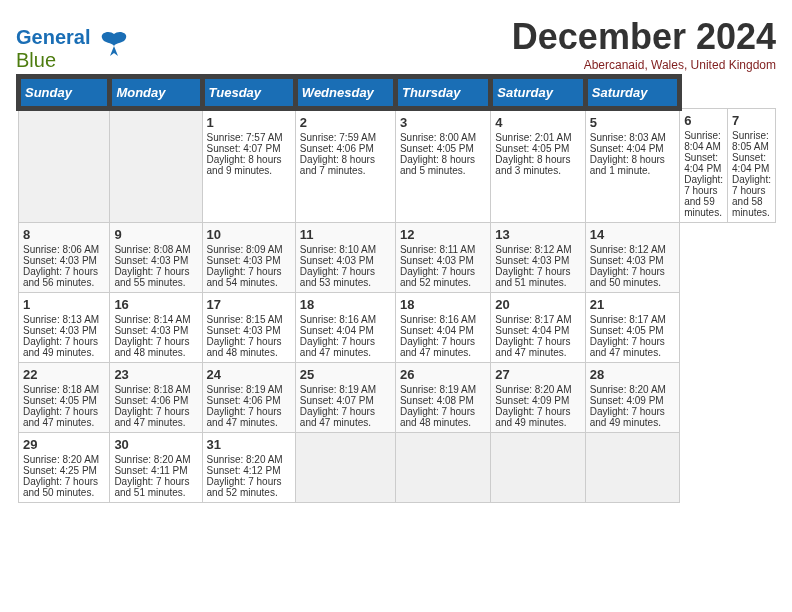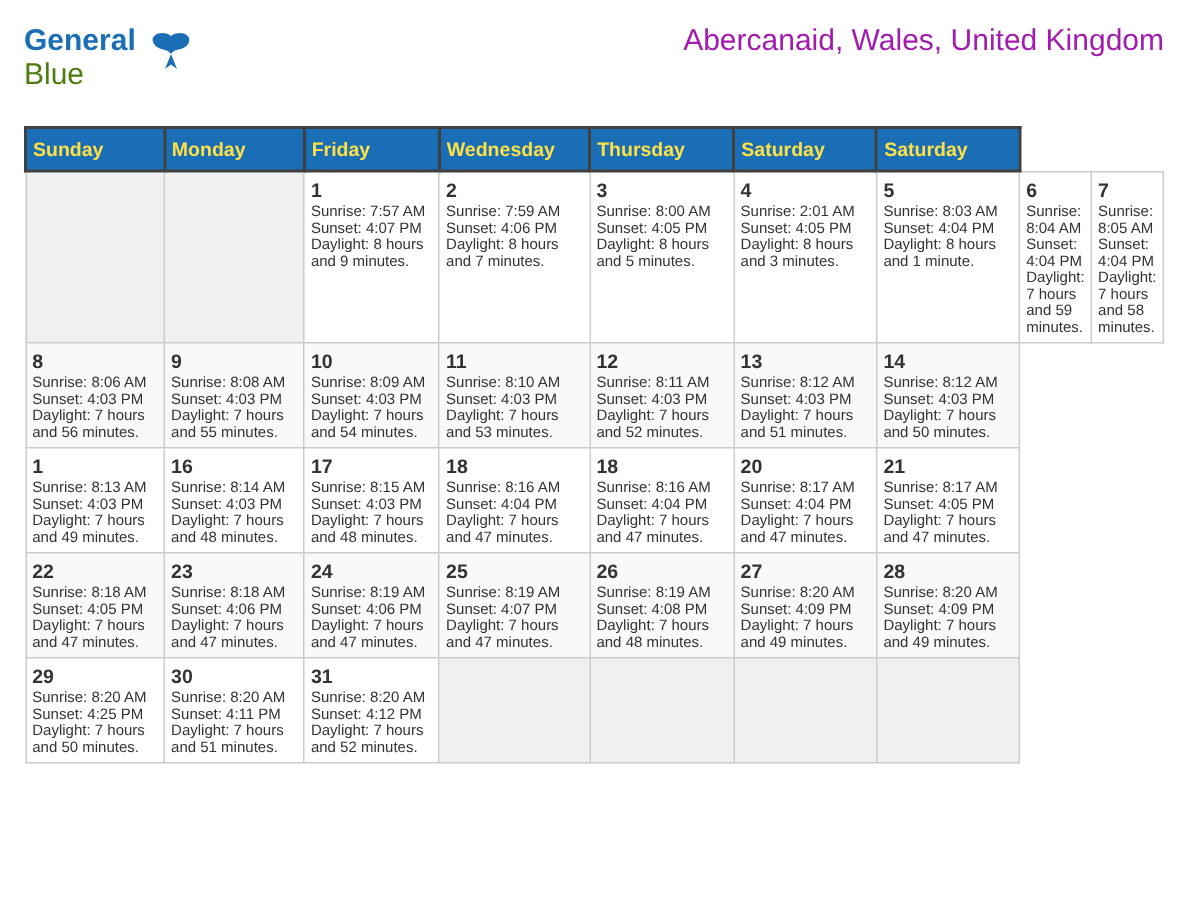"General" .header { align-items: flex-start -> flex-end; margin-bottom: 22px -> 2px }
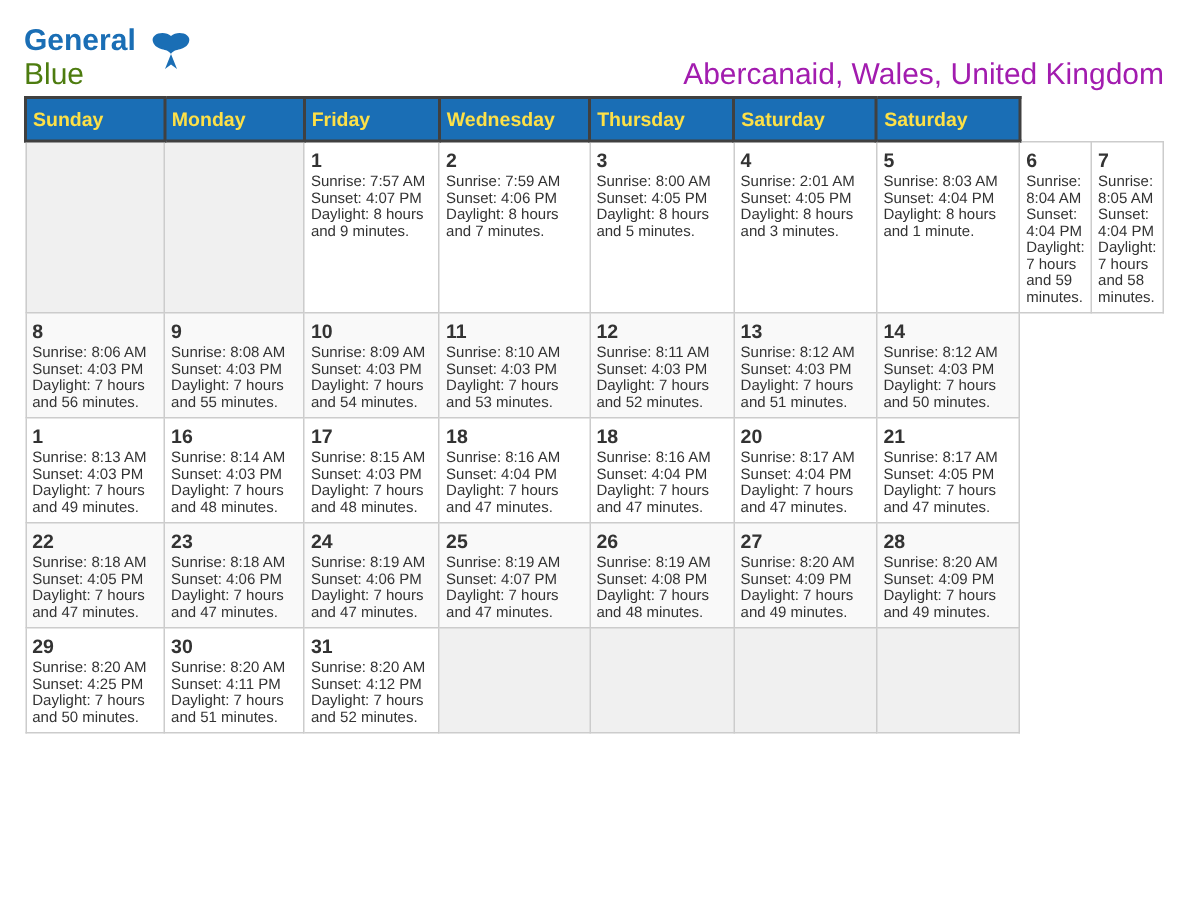"December 2024" h1 { html: none -> <h1>December 2024</h1> }
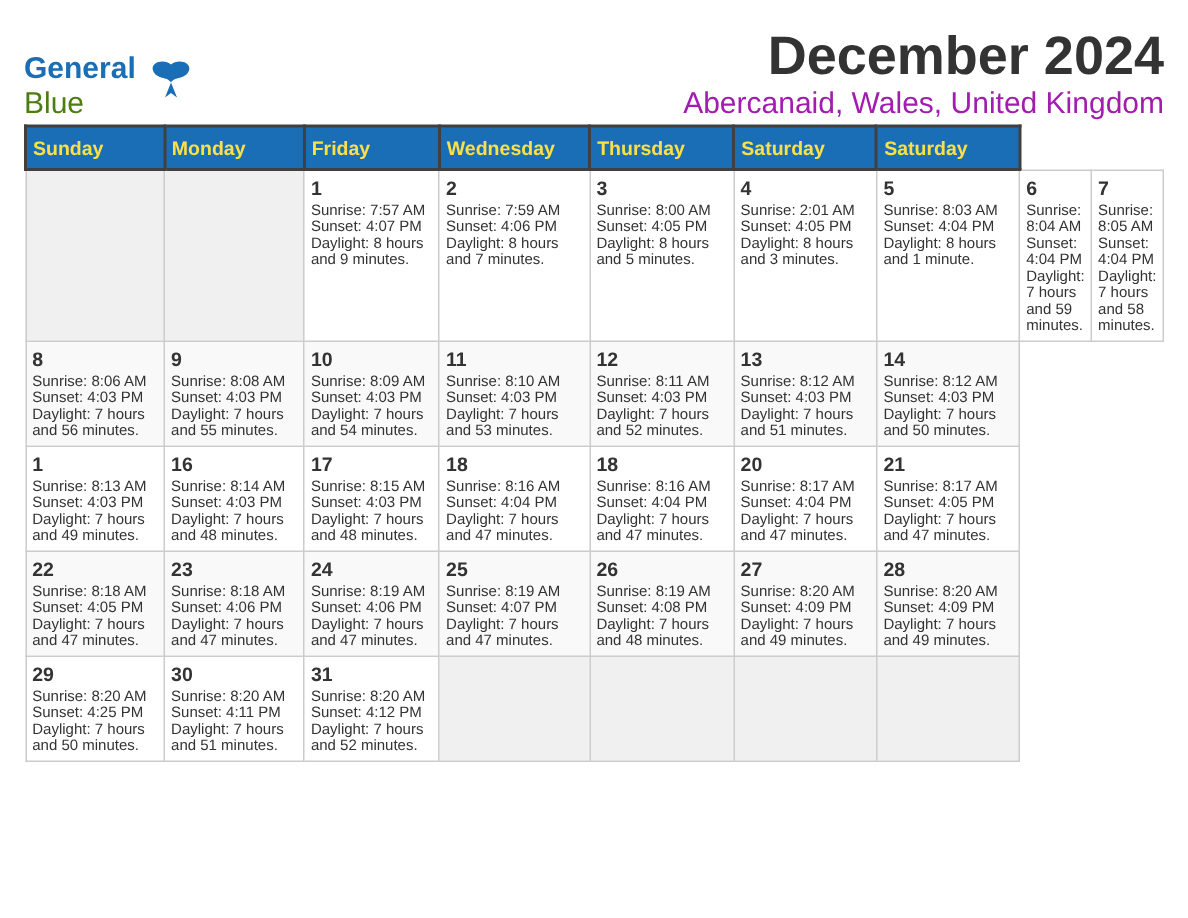"Abercanaid, Wales, United Kingdom" .title-block h2 { color: #a21caf -> #7f1d1d; font-size: 20px -> 12px }
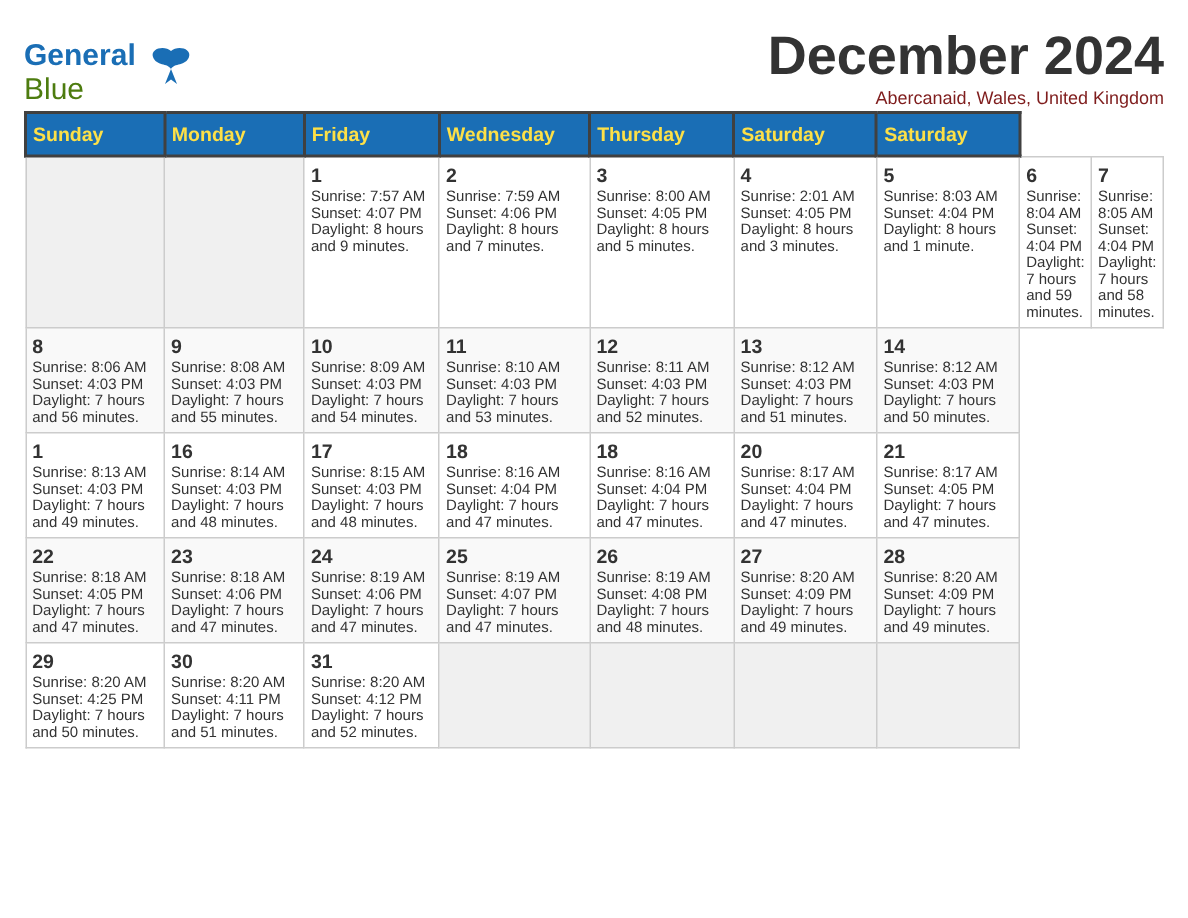"Sunday" .calendar th { border: 2px solid #404040 -> 5px solid #404040; color: #fde047 -> #ffffff; font-style: none -> italic }
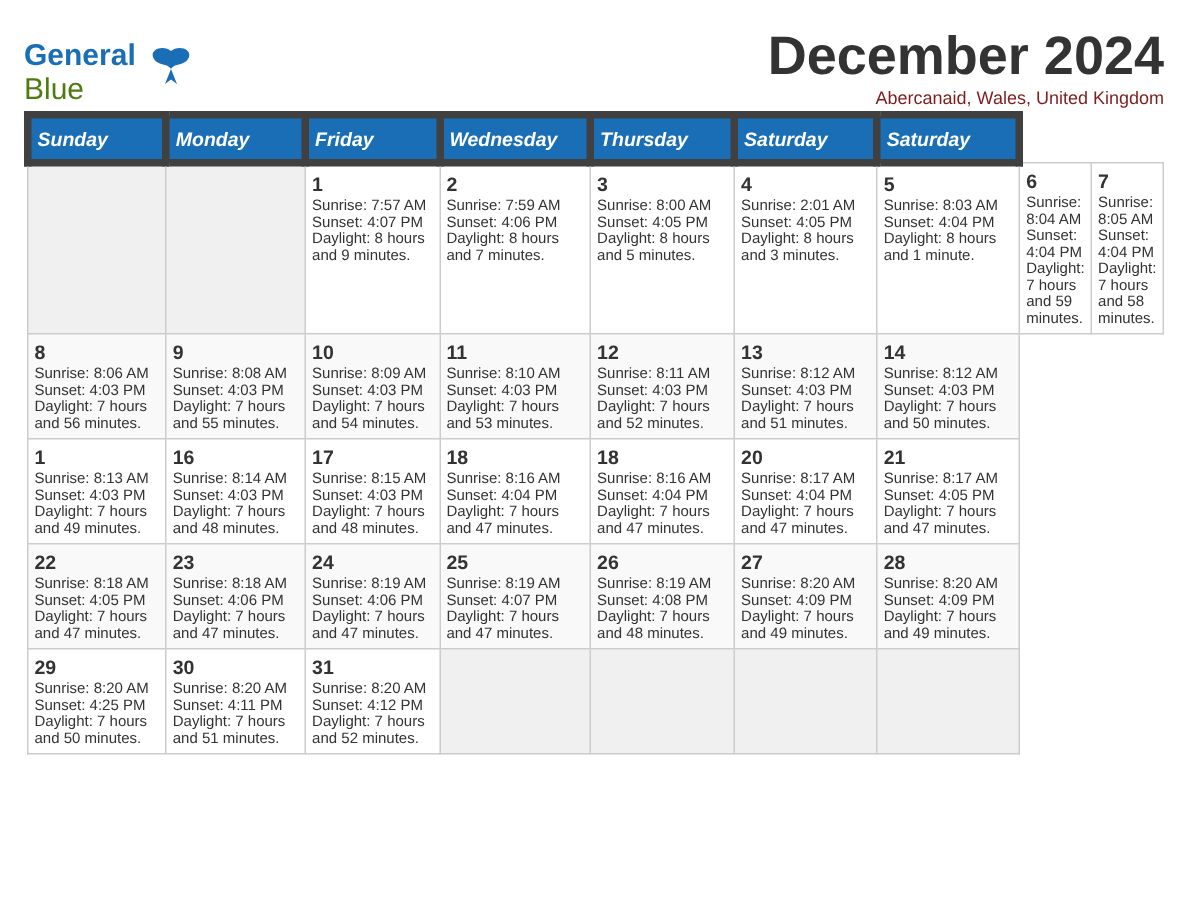"Friday" th { text: Friday -> Tuesday }
